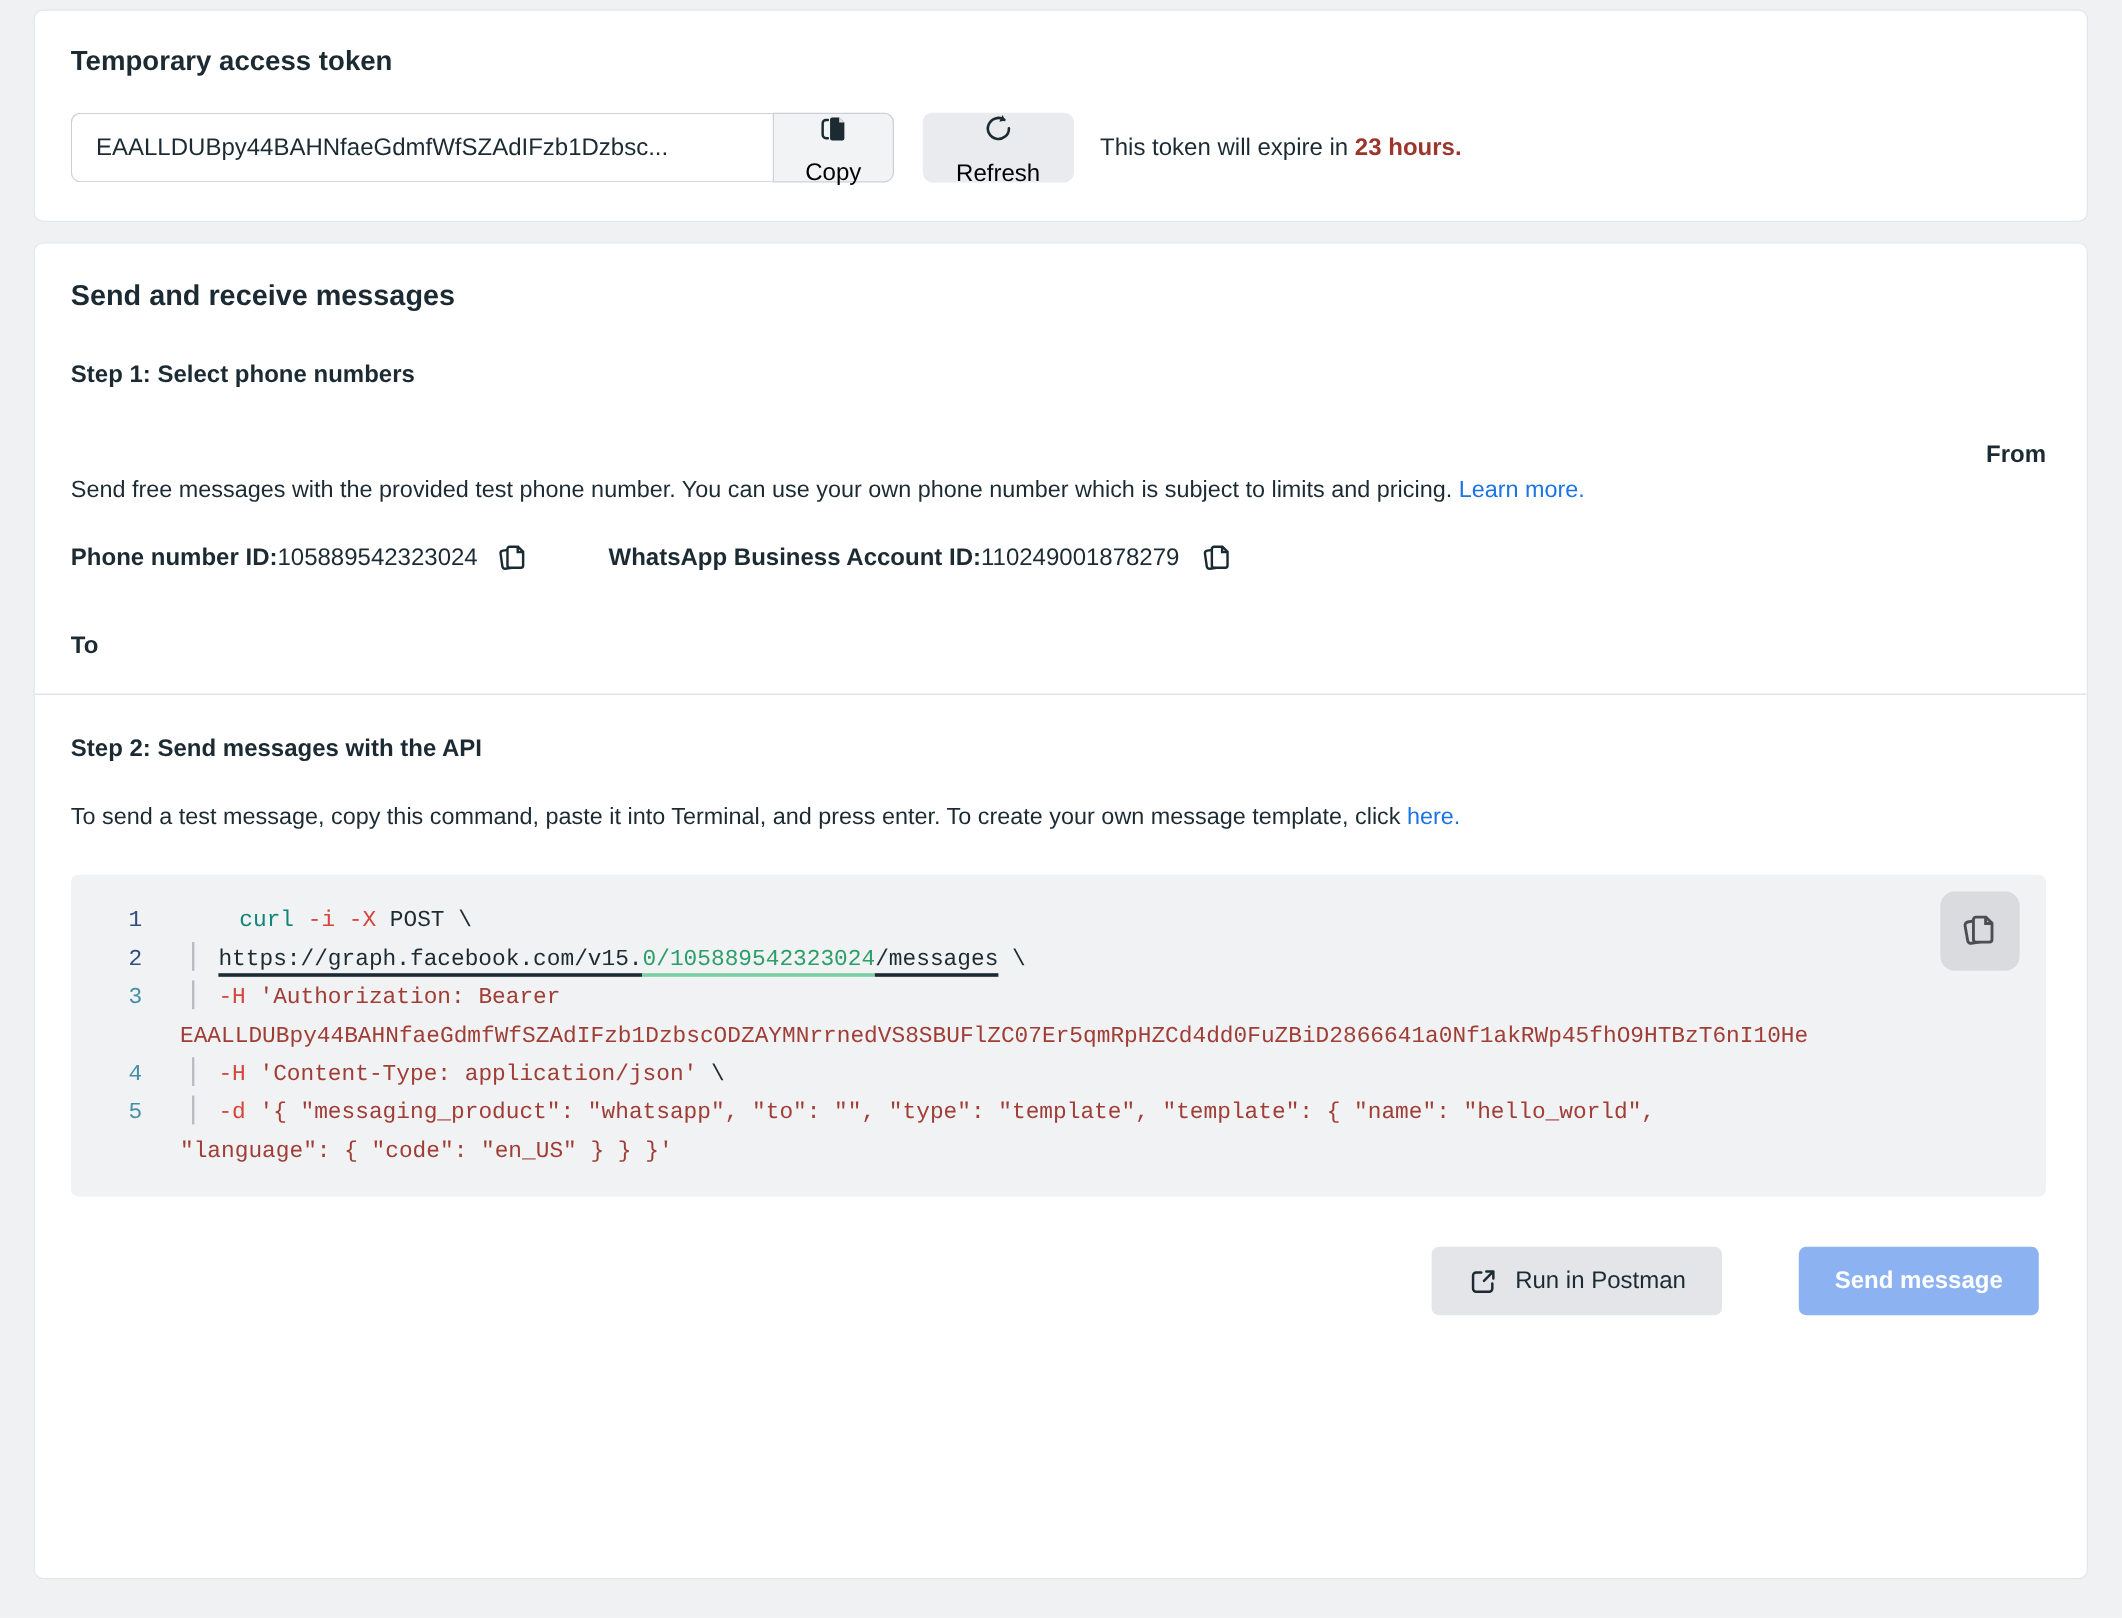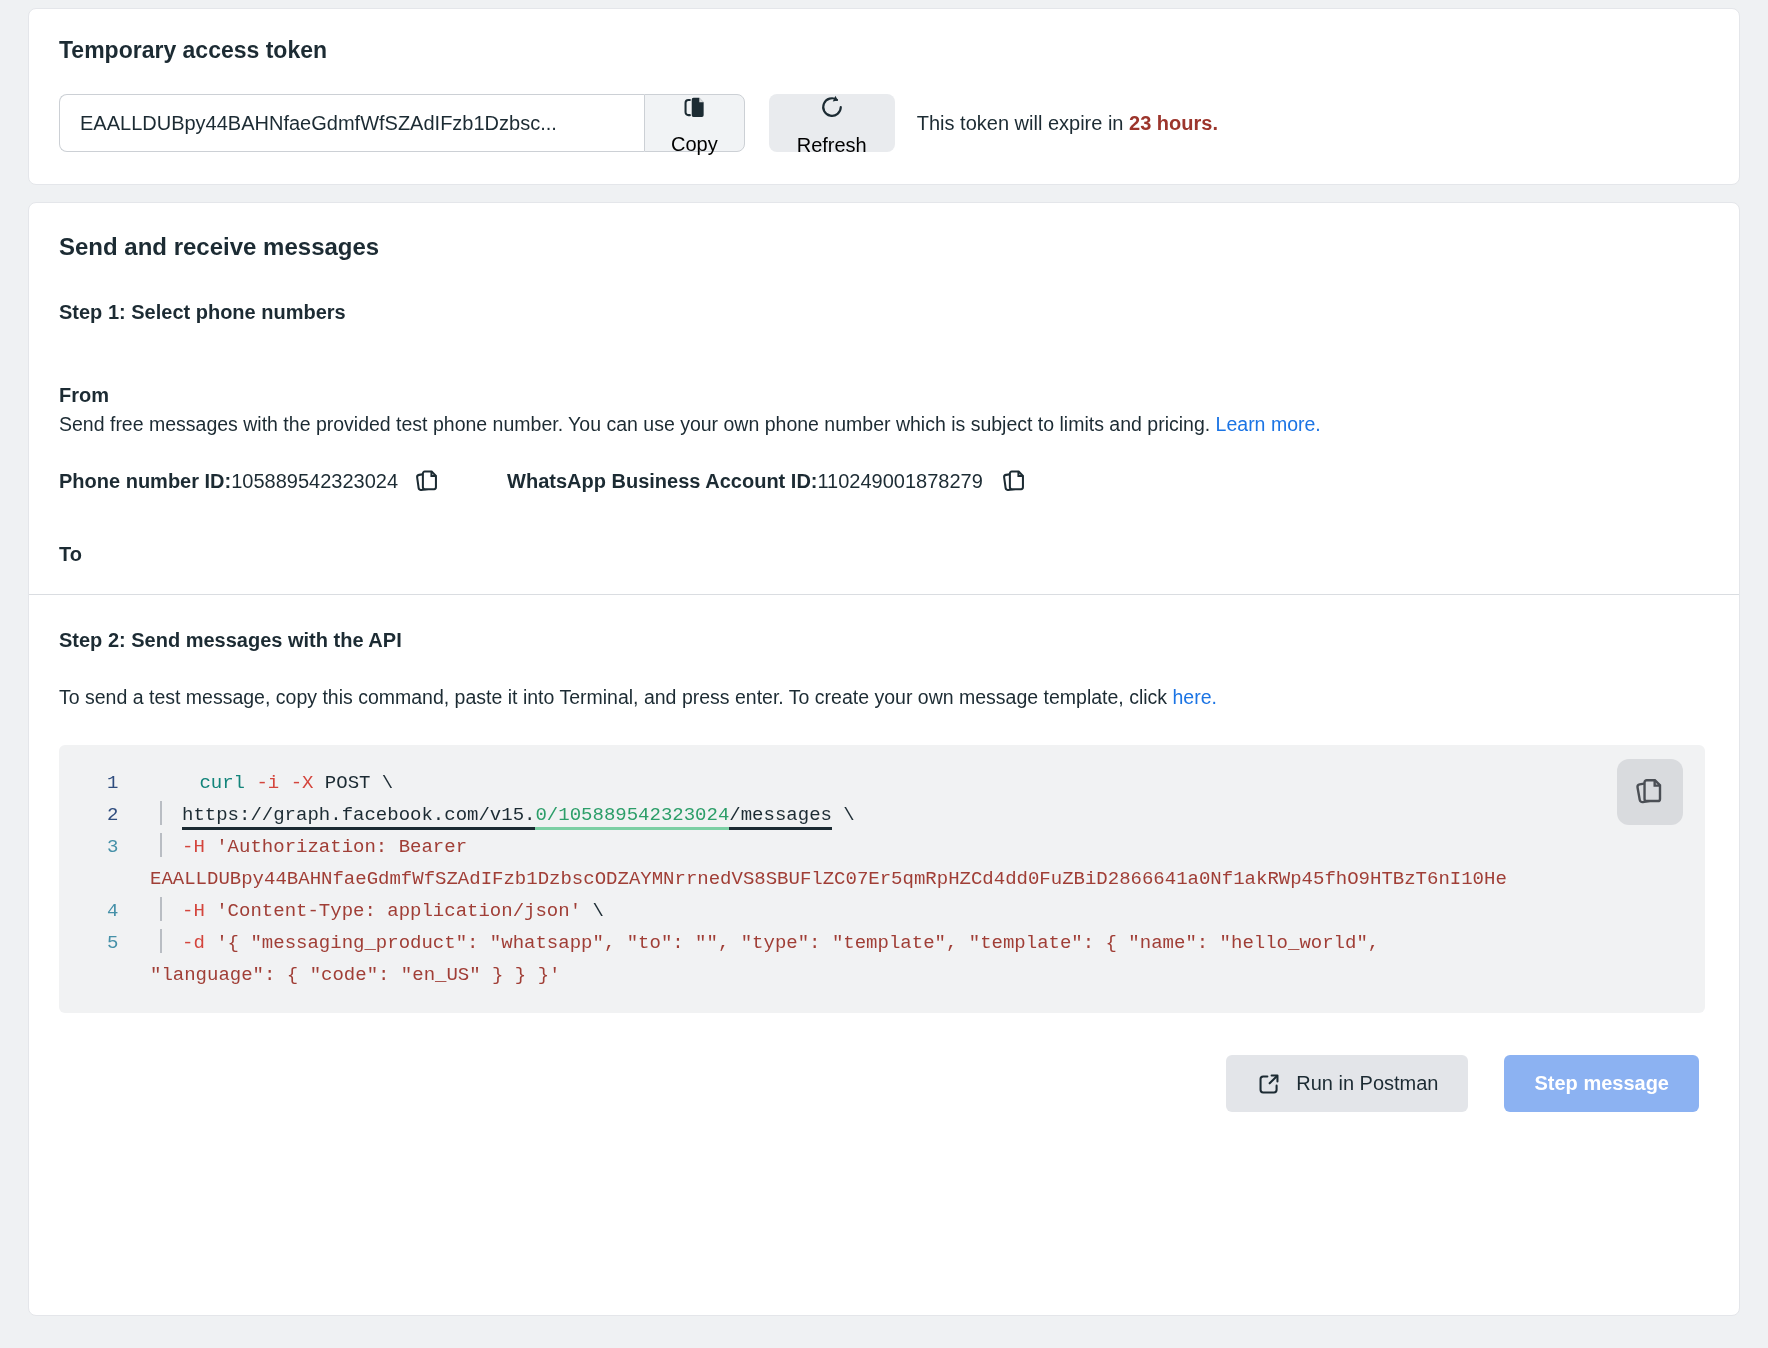"From" div.h2 { margin-top: 60px -> 44px; text-align: none -> right }
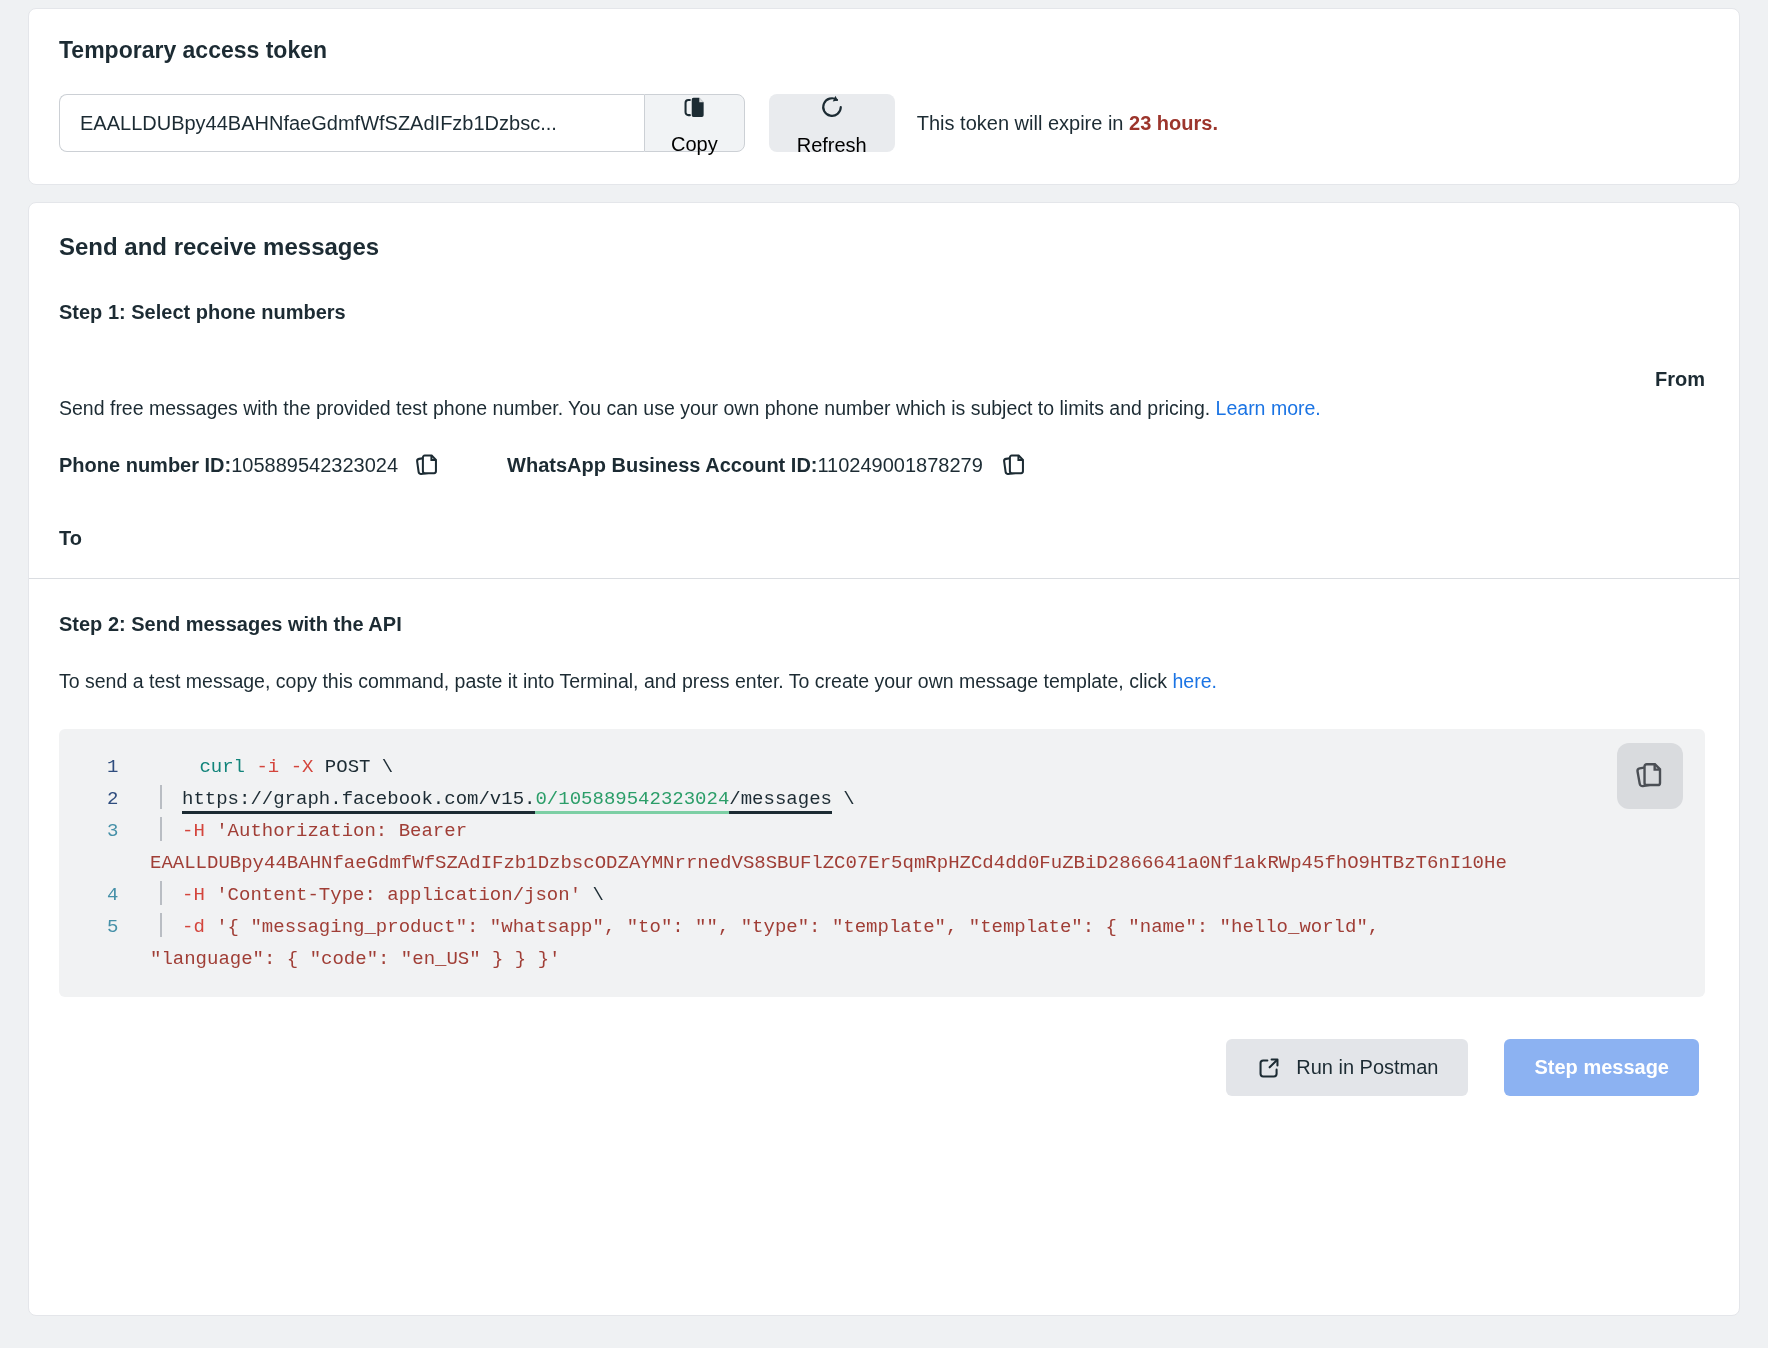"Run in Postman" .actions { gap: 36px -> 64px }
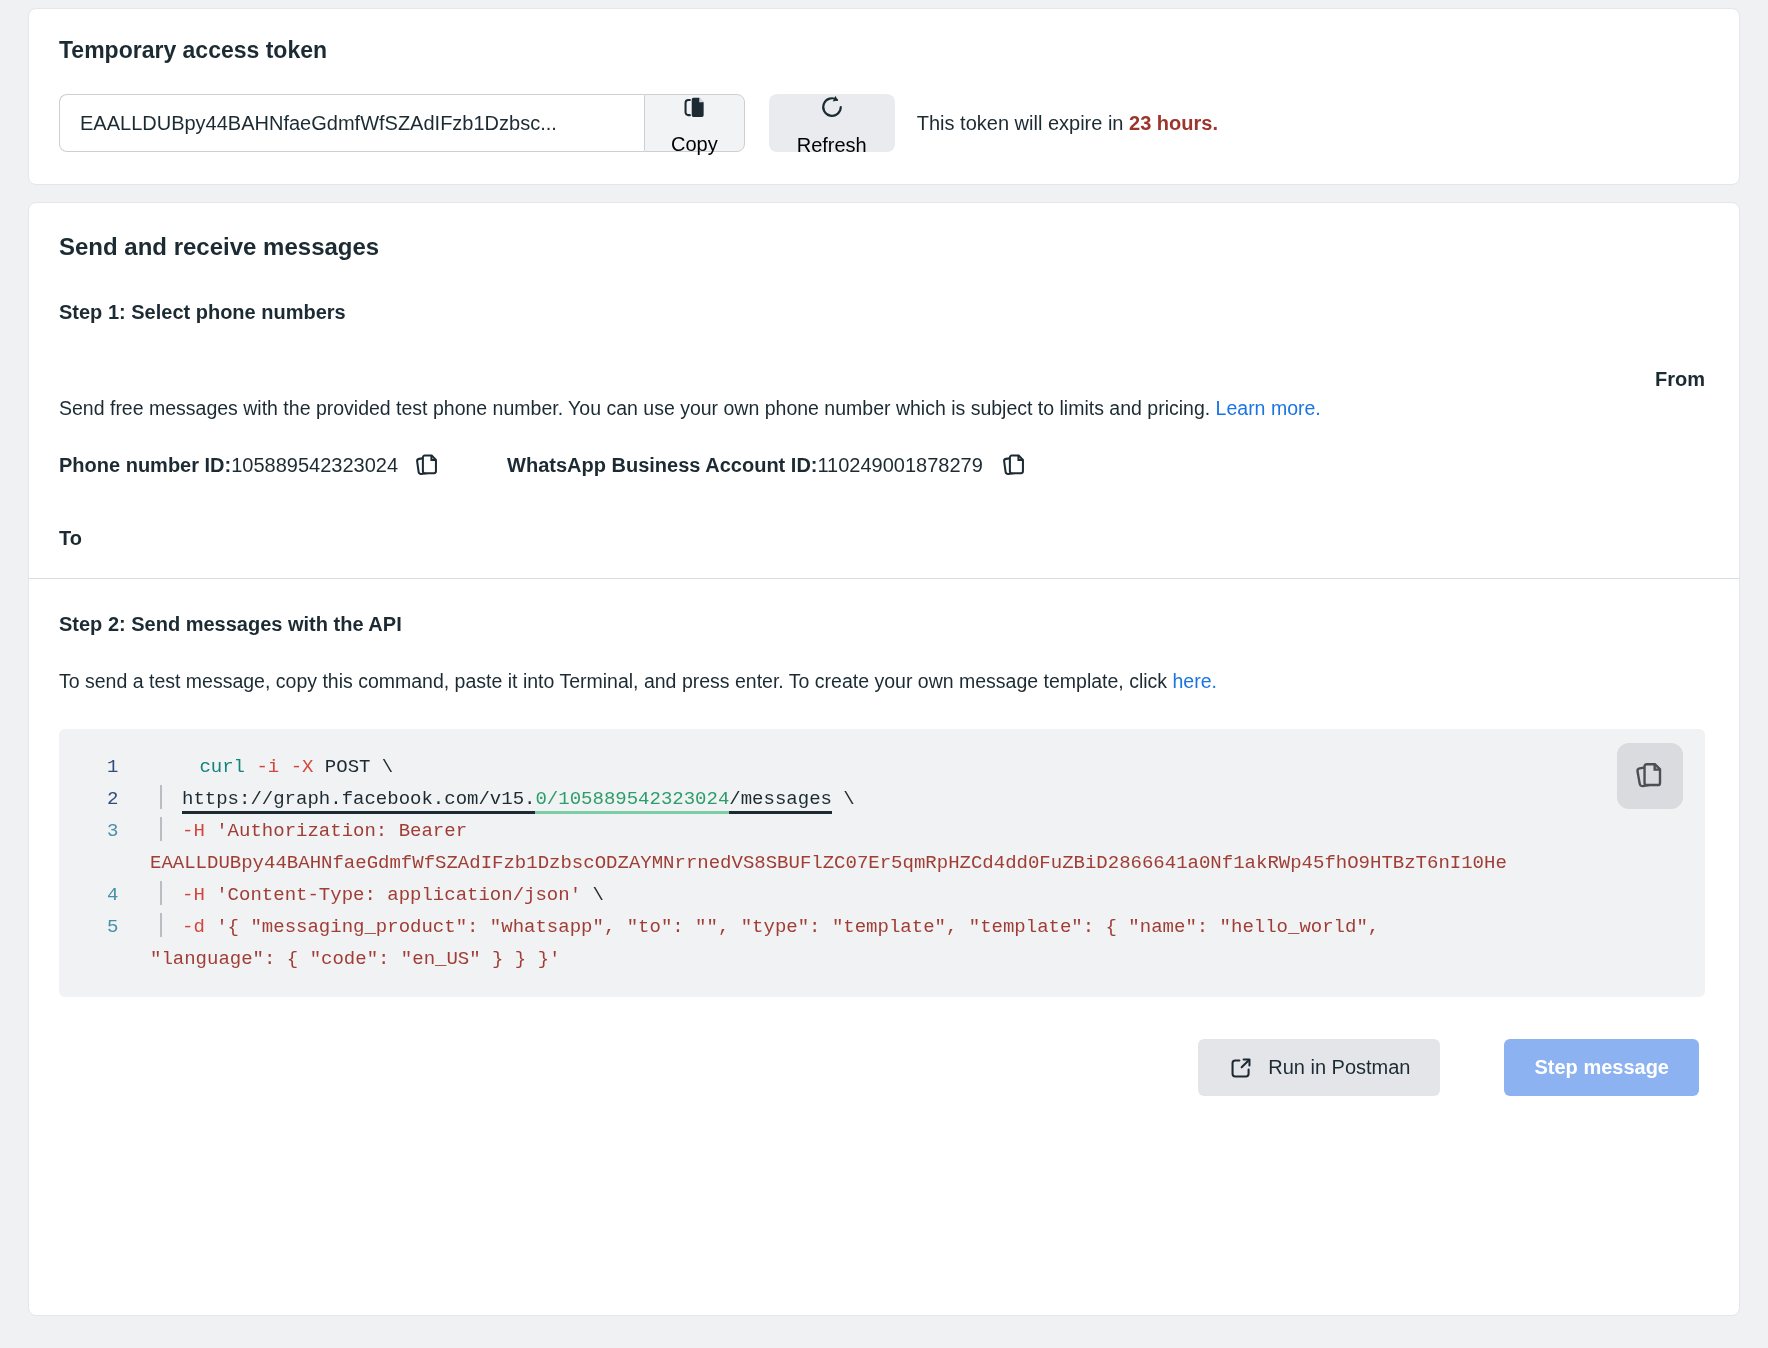"Step message" button.send-btn { text: Step -> Send }
